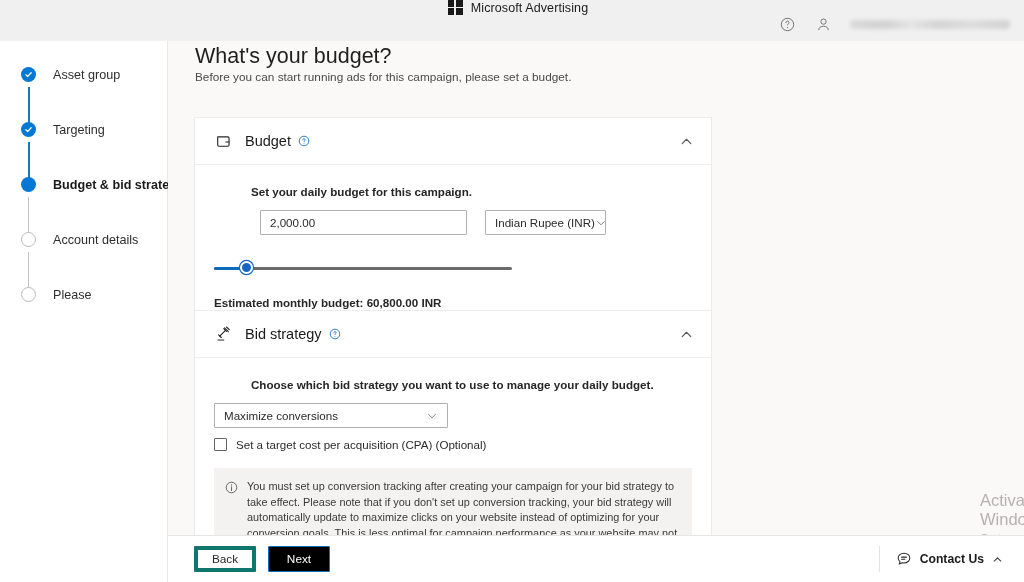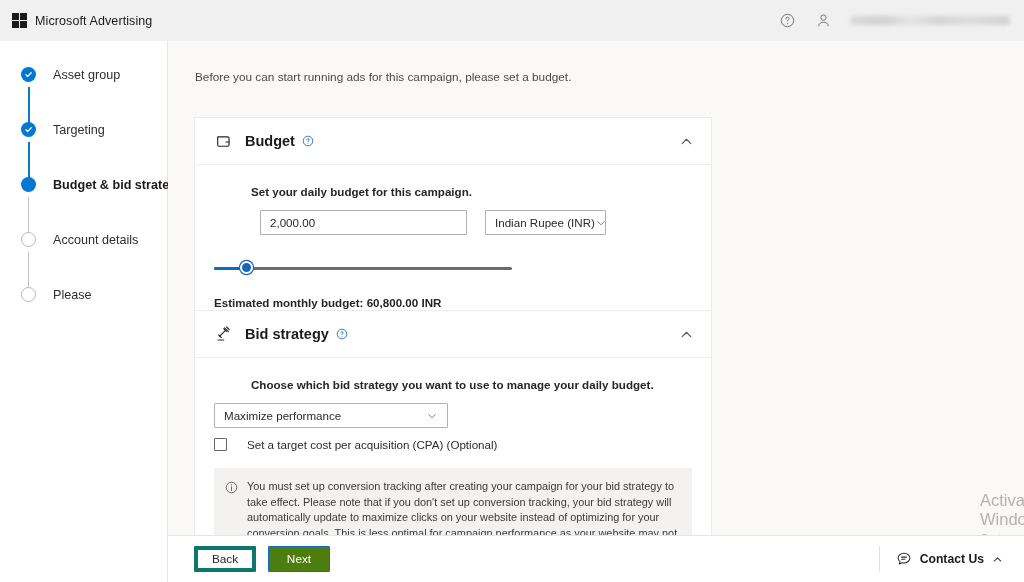"Microsoft Advertising" .topbar { flex-direction: none -> column }
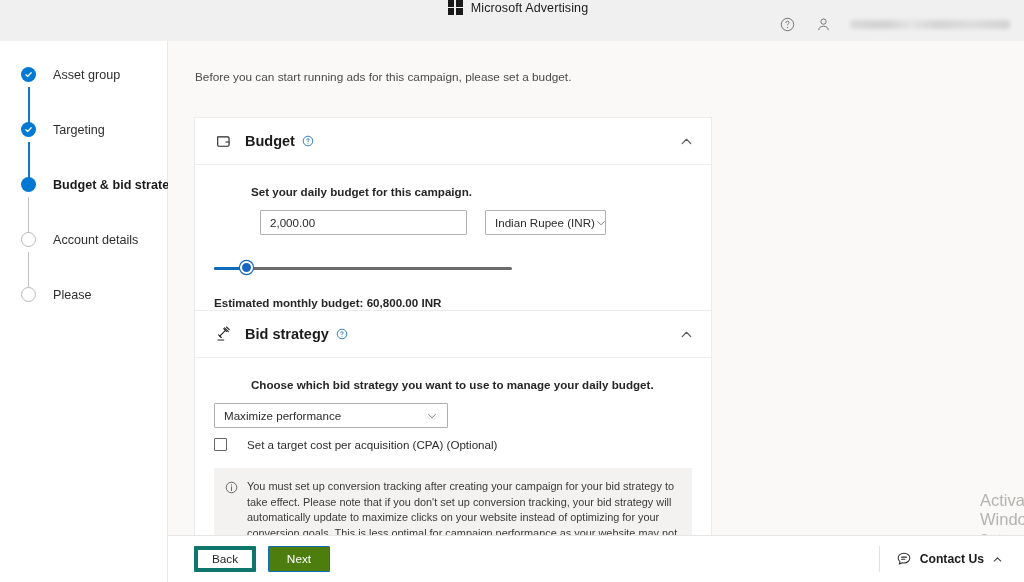"What's your budget?" div.page-title { html: none -> <div>What's your budget?</div> }
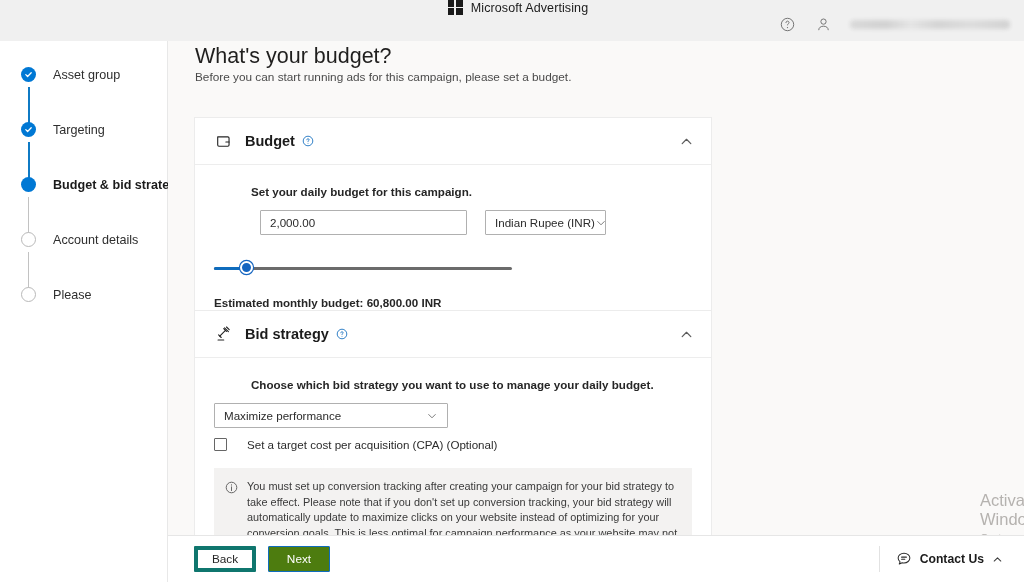"Budget" .card-title { font-weight: bold -> normal }
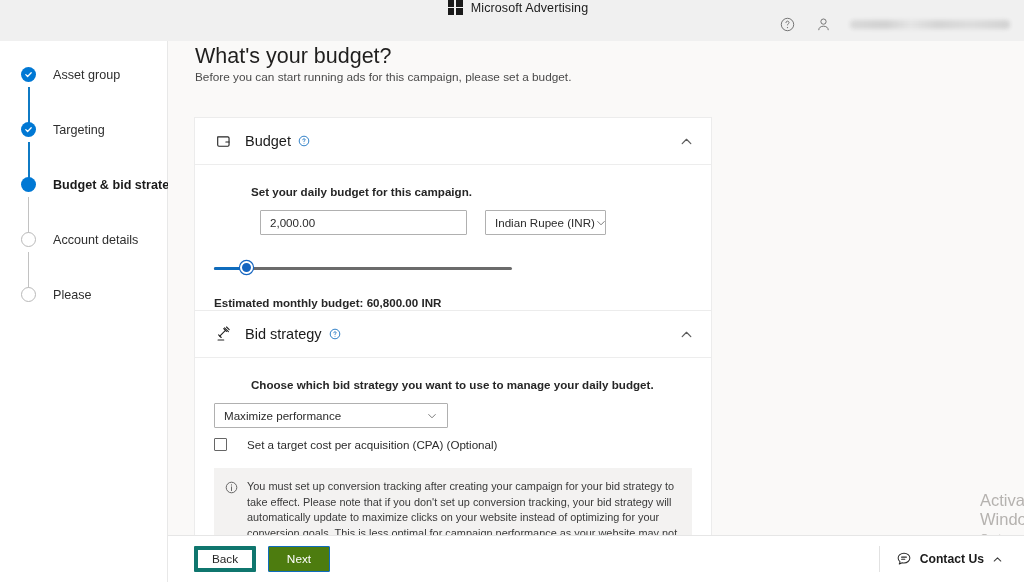"Maximize performance" span.sel-text { text: performance -> conversions }
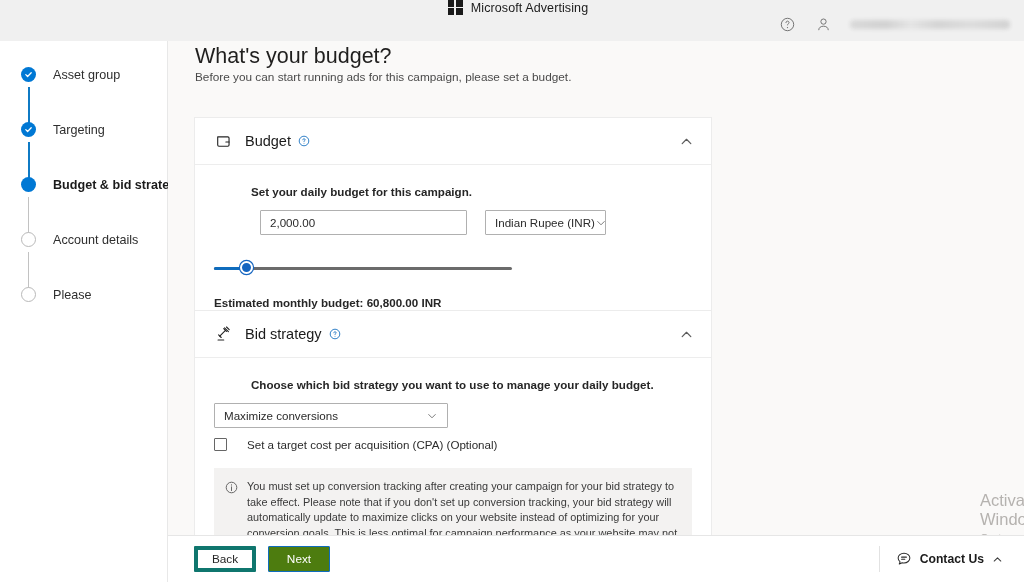"Set a target cost per" .cb-row { gap: 20px -> 9px }
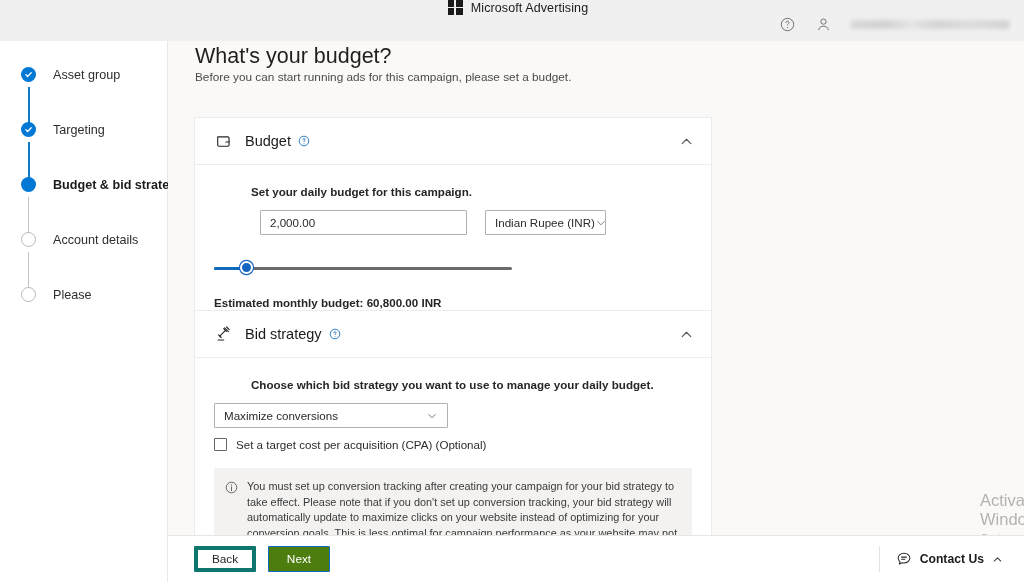"Next" .btn-next { background: #4d7c0f -> #000000 }
